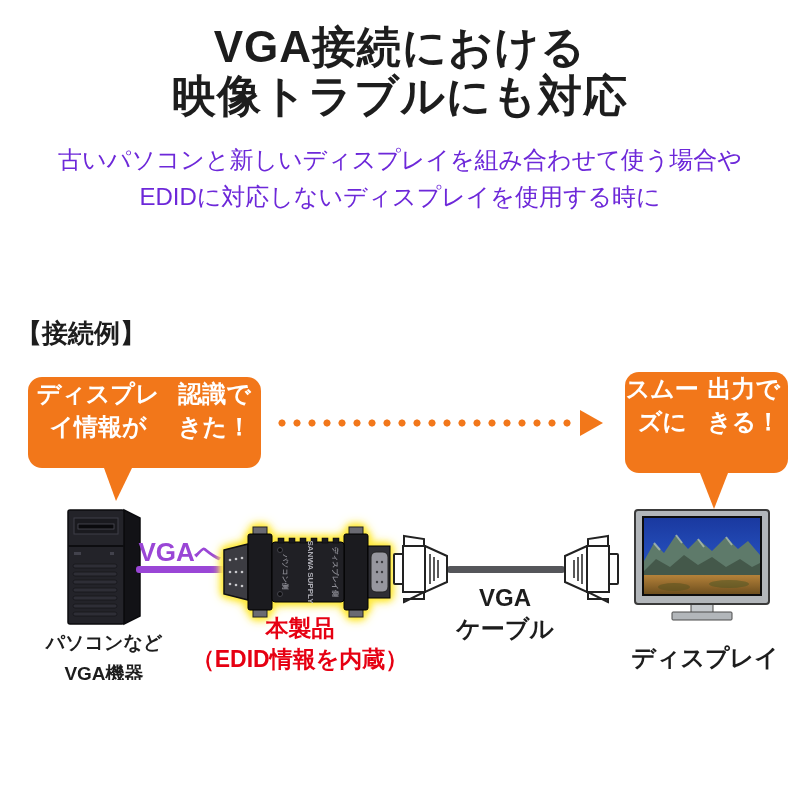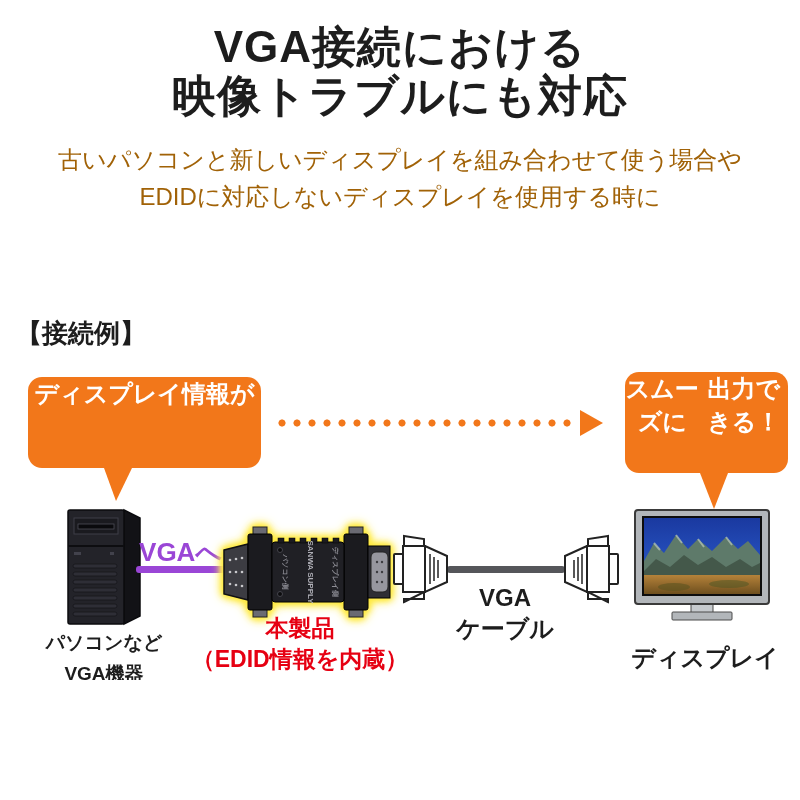"古いパソコンと新しいディスプレイを組み合わせて使う場合や" .desc { color: #a16207 -> #6d28d9 }
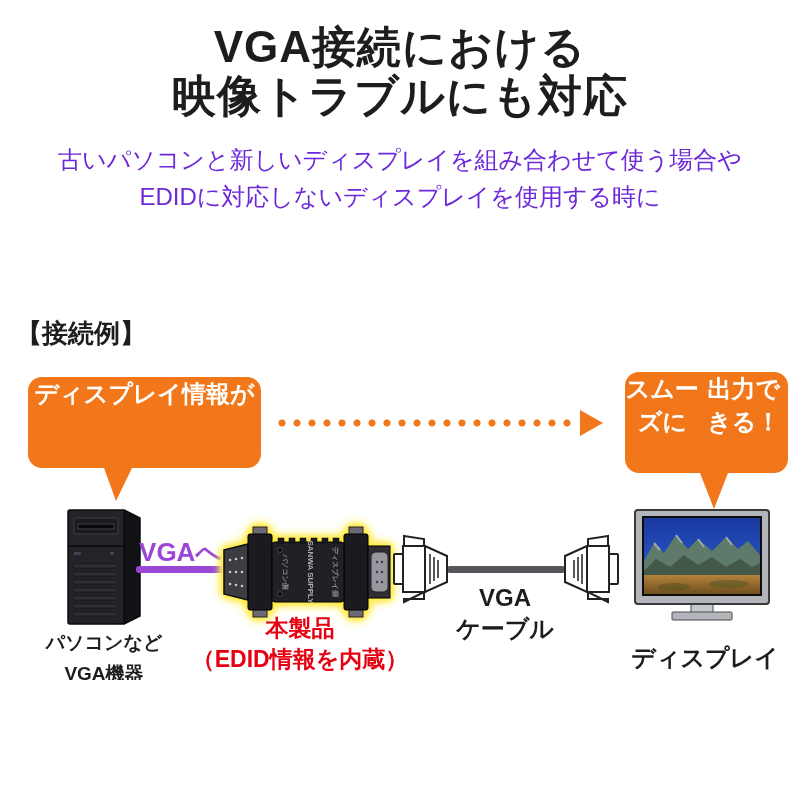"認識できた！" div { html: none -> <div>認識できた！</div> }
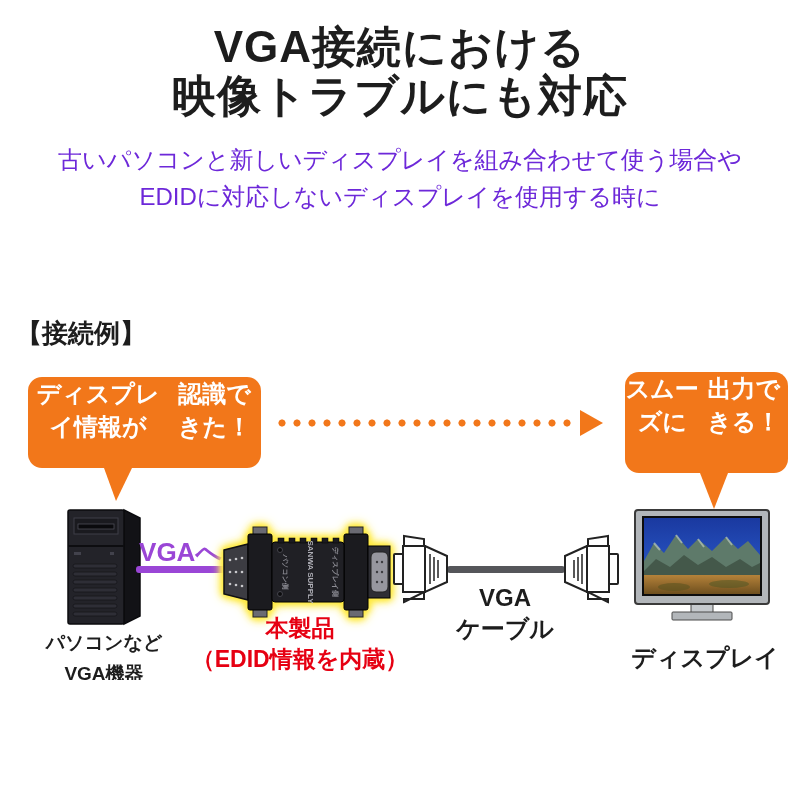"VGAへ" .vga-to { text-align: right -> center }
